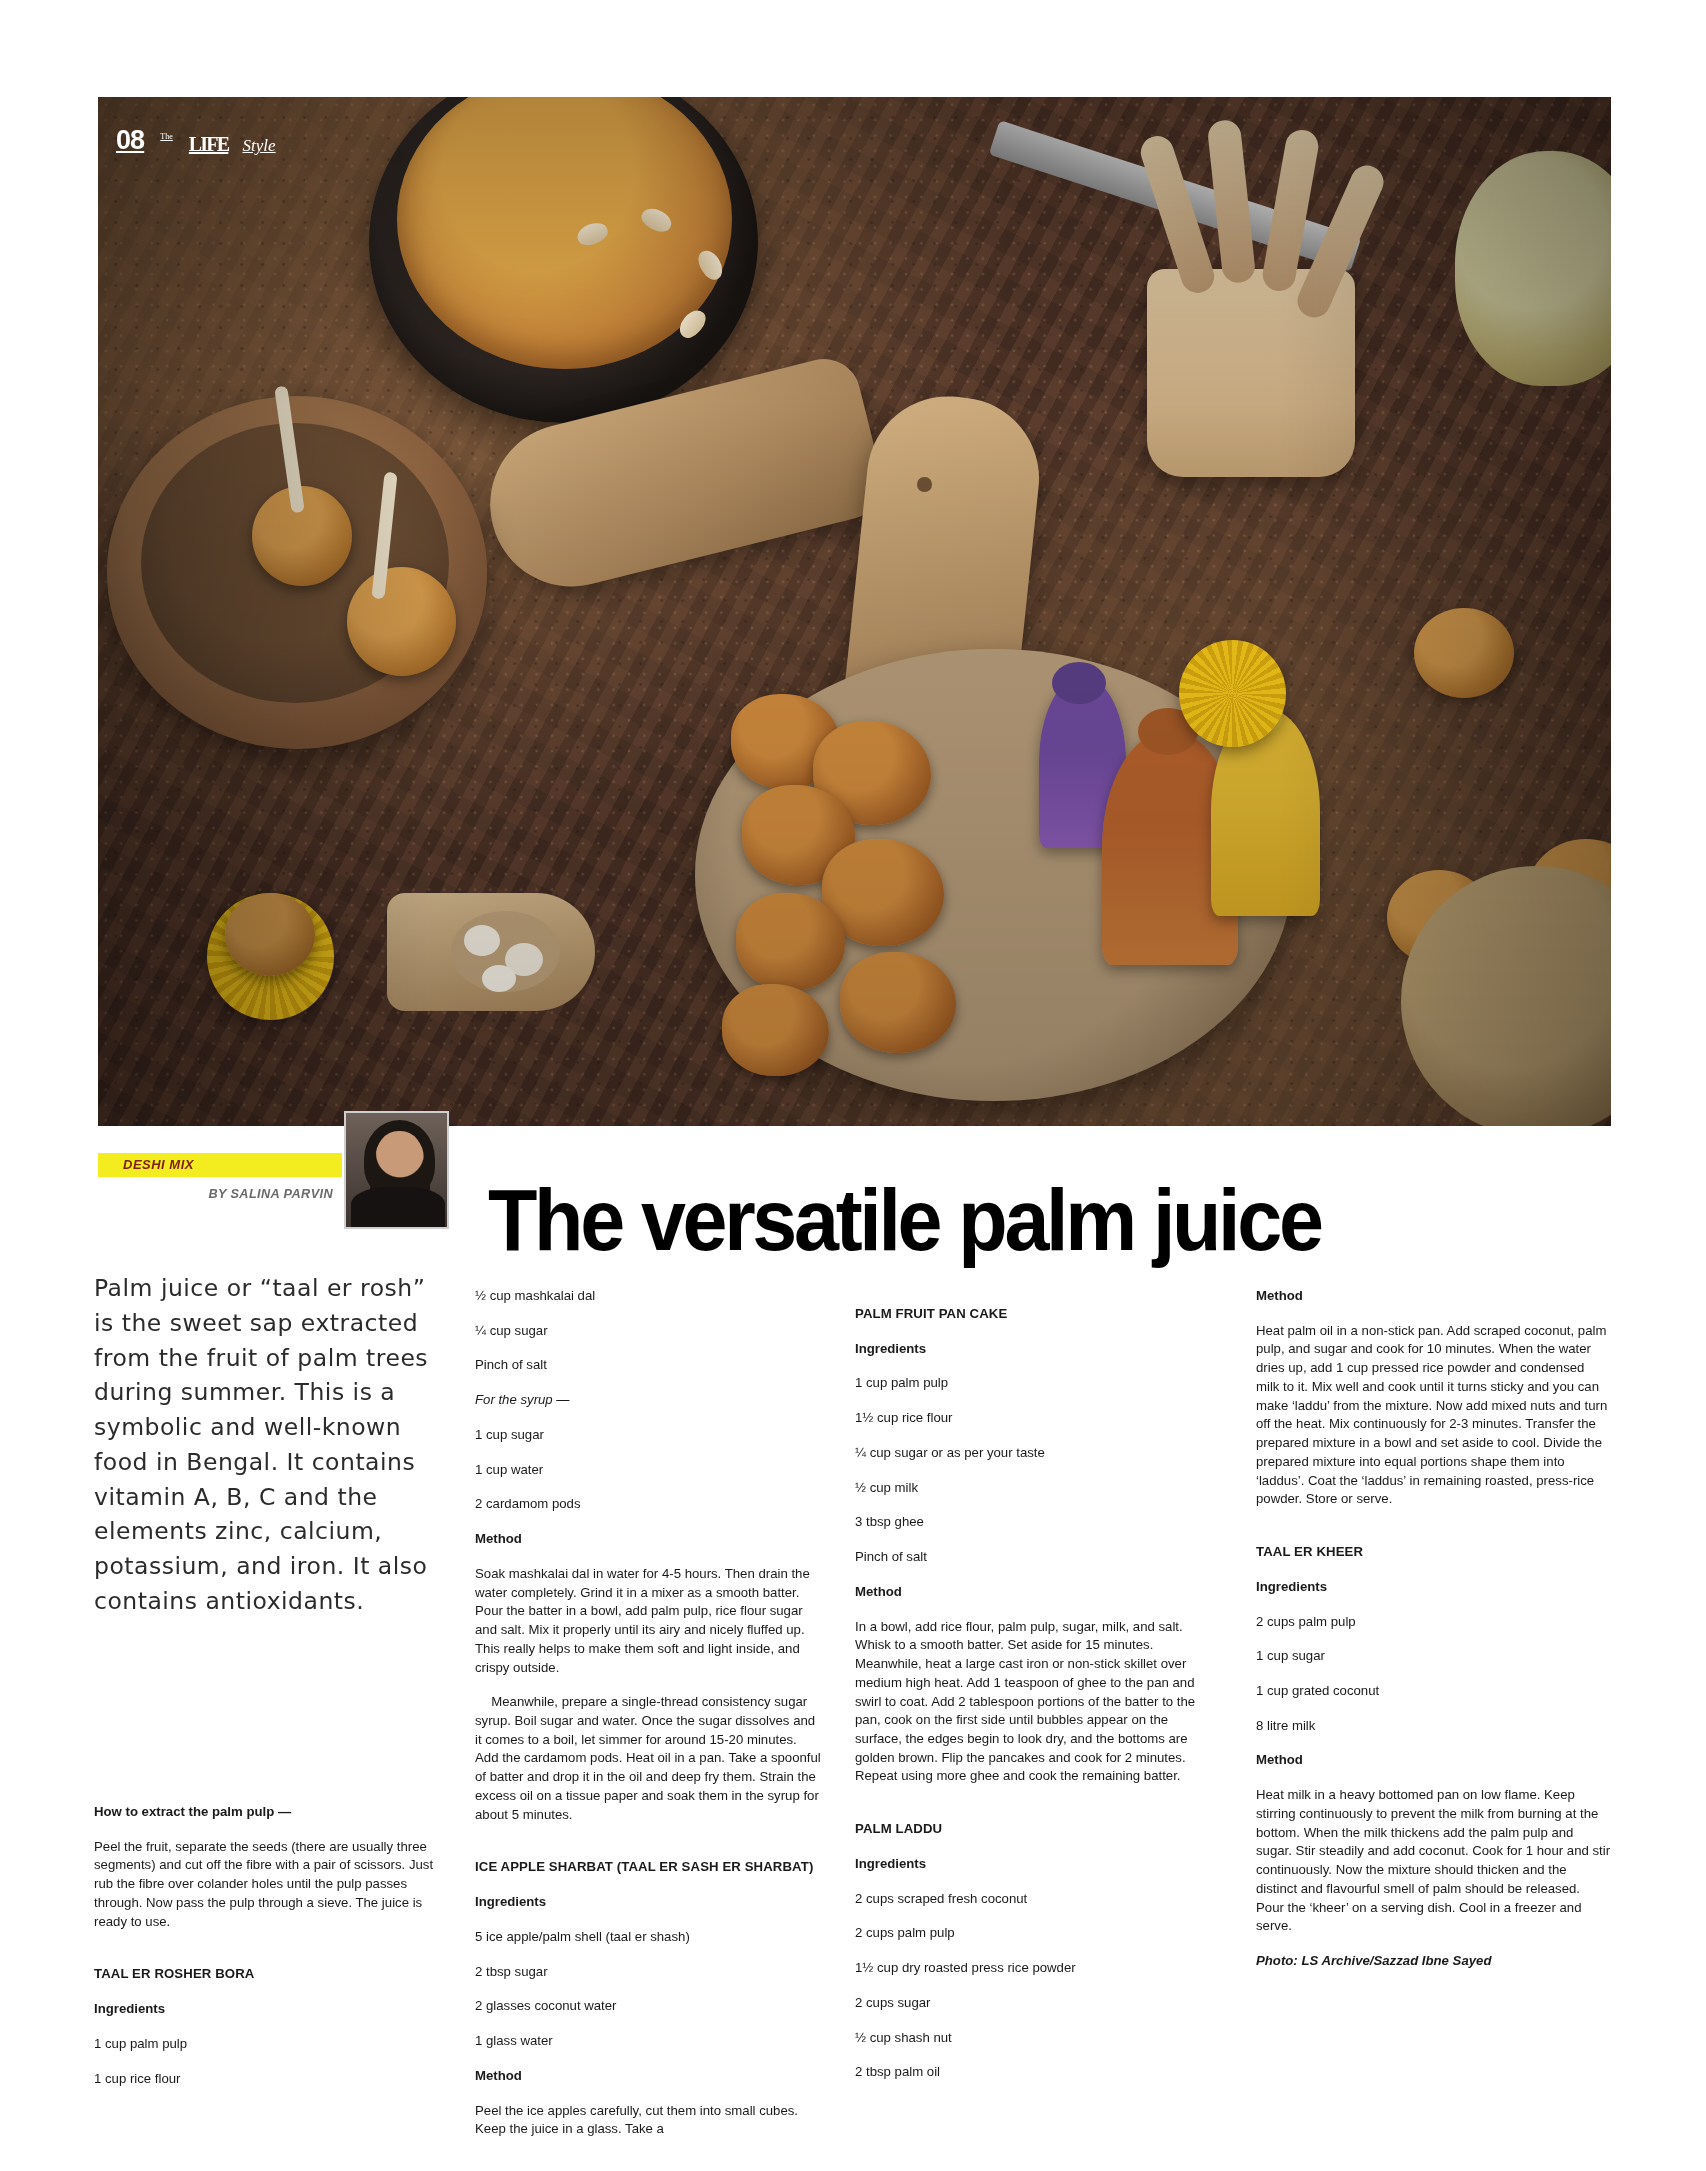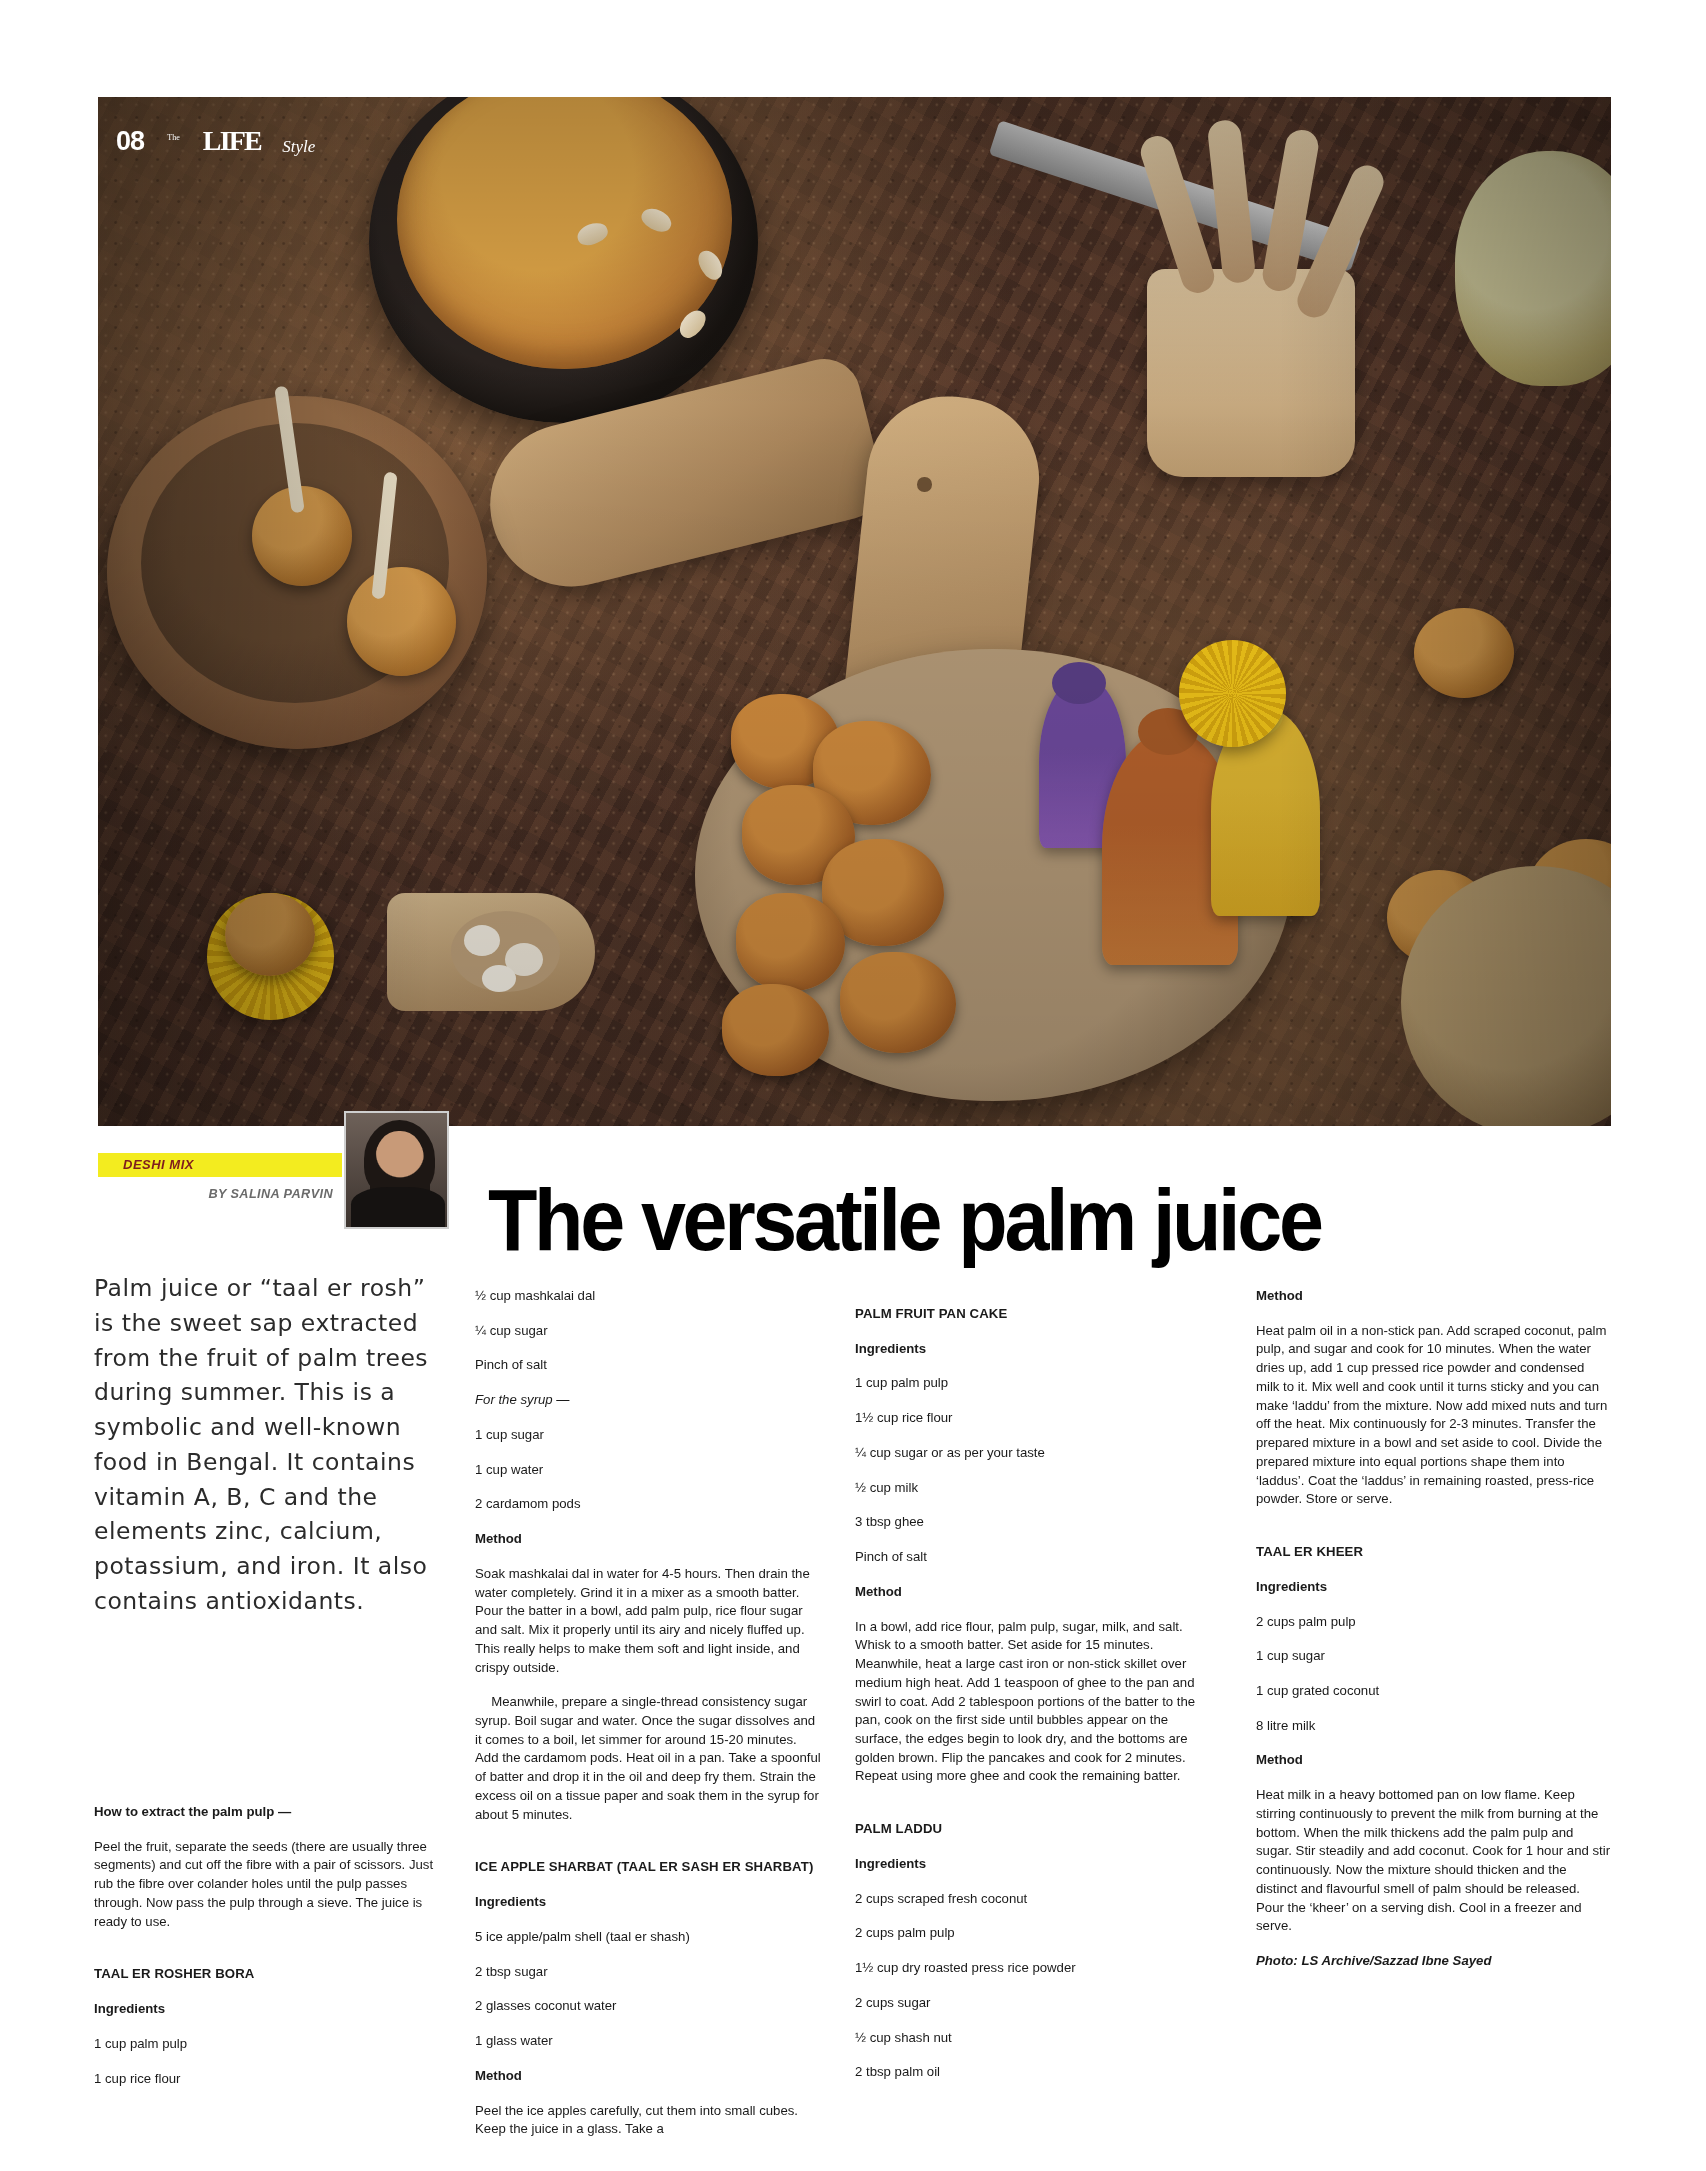"08" .page-tag { gap: 23px -> 16px; text-decoration: none -> underline }
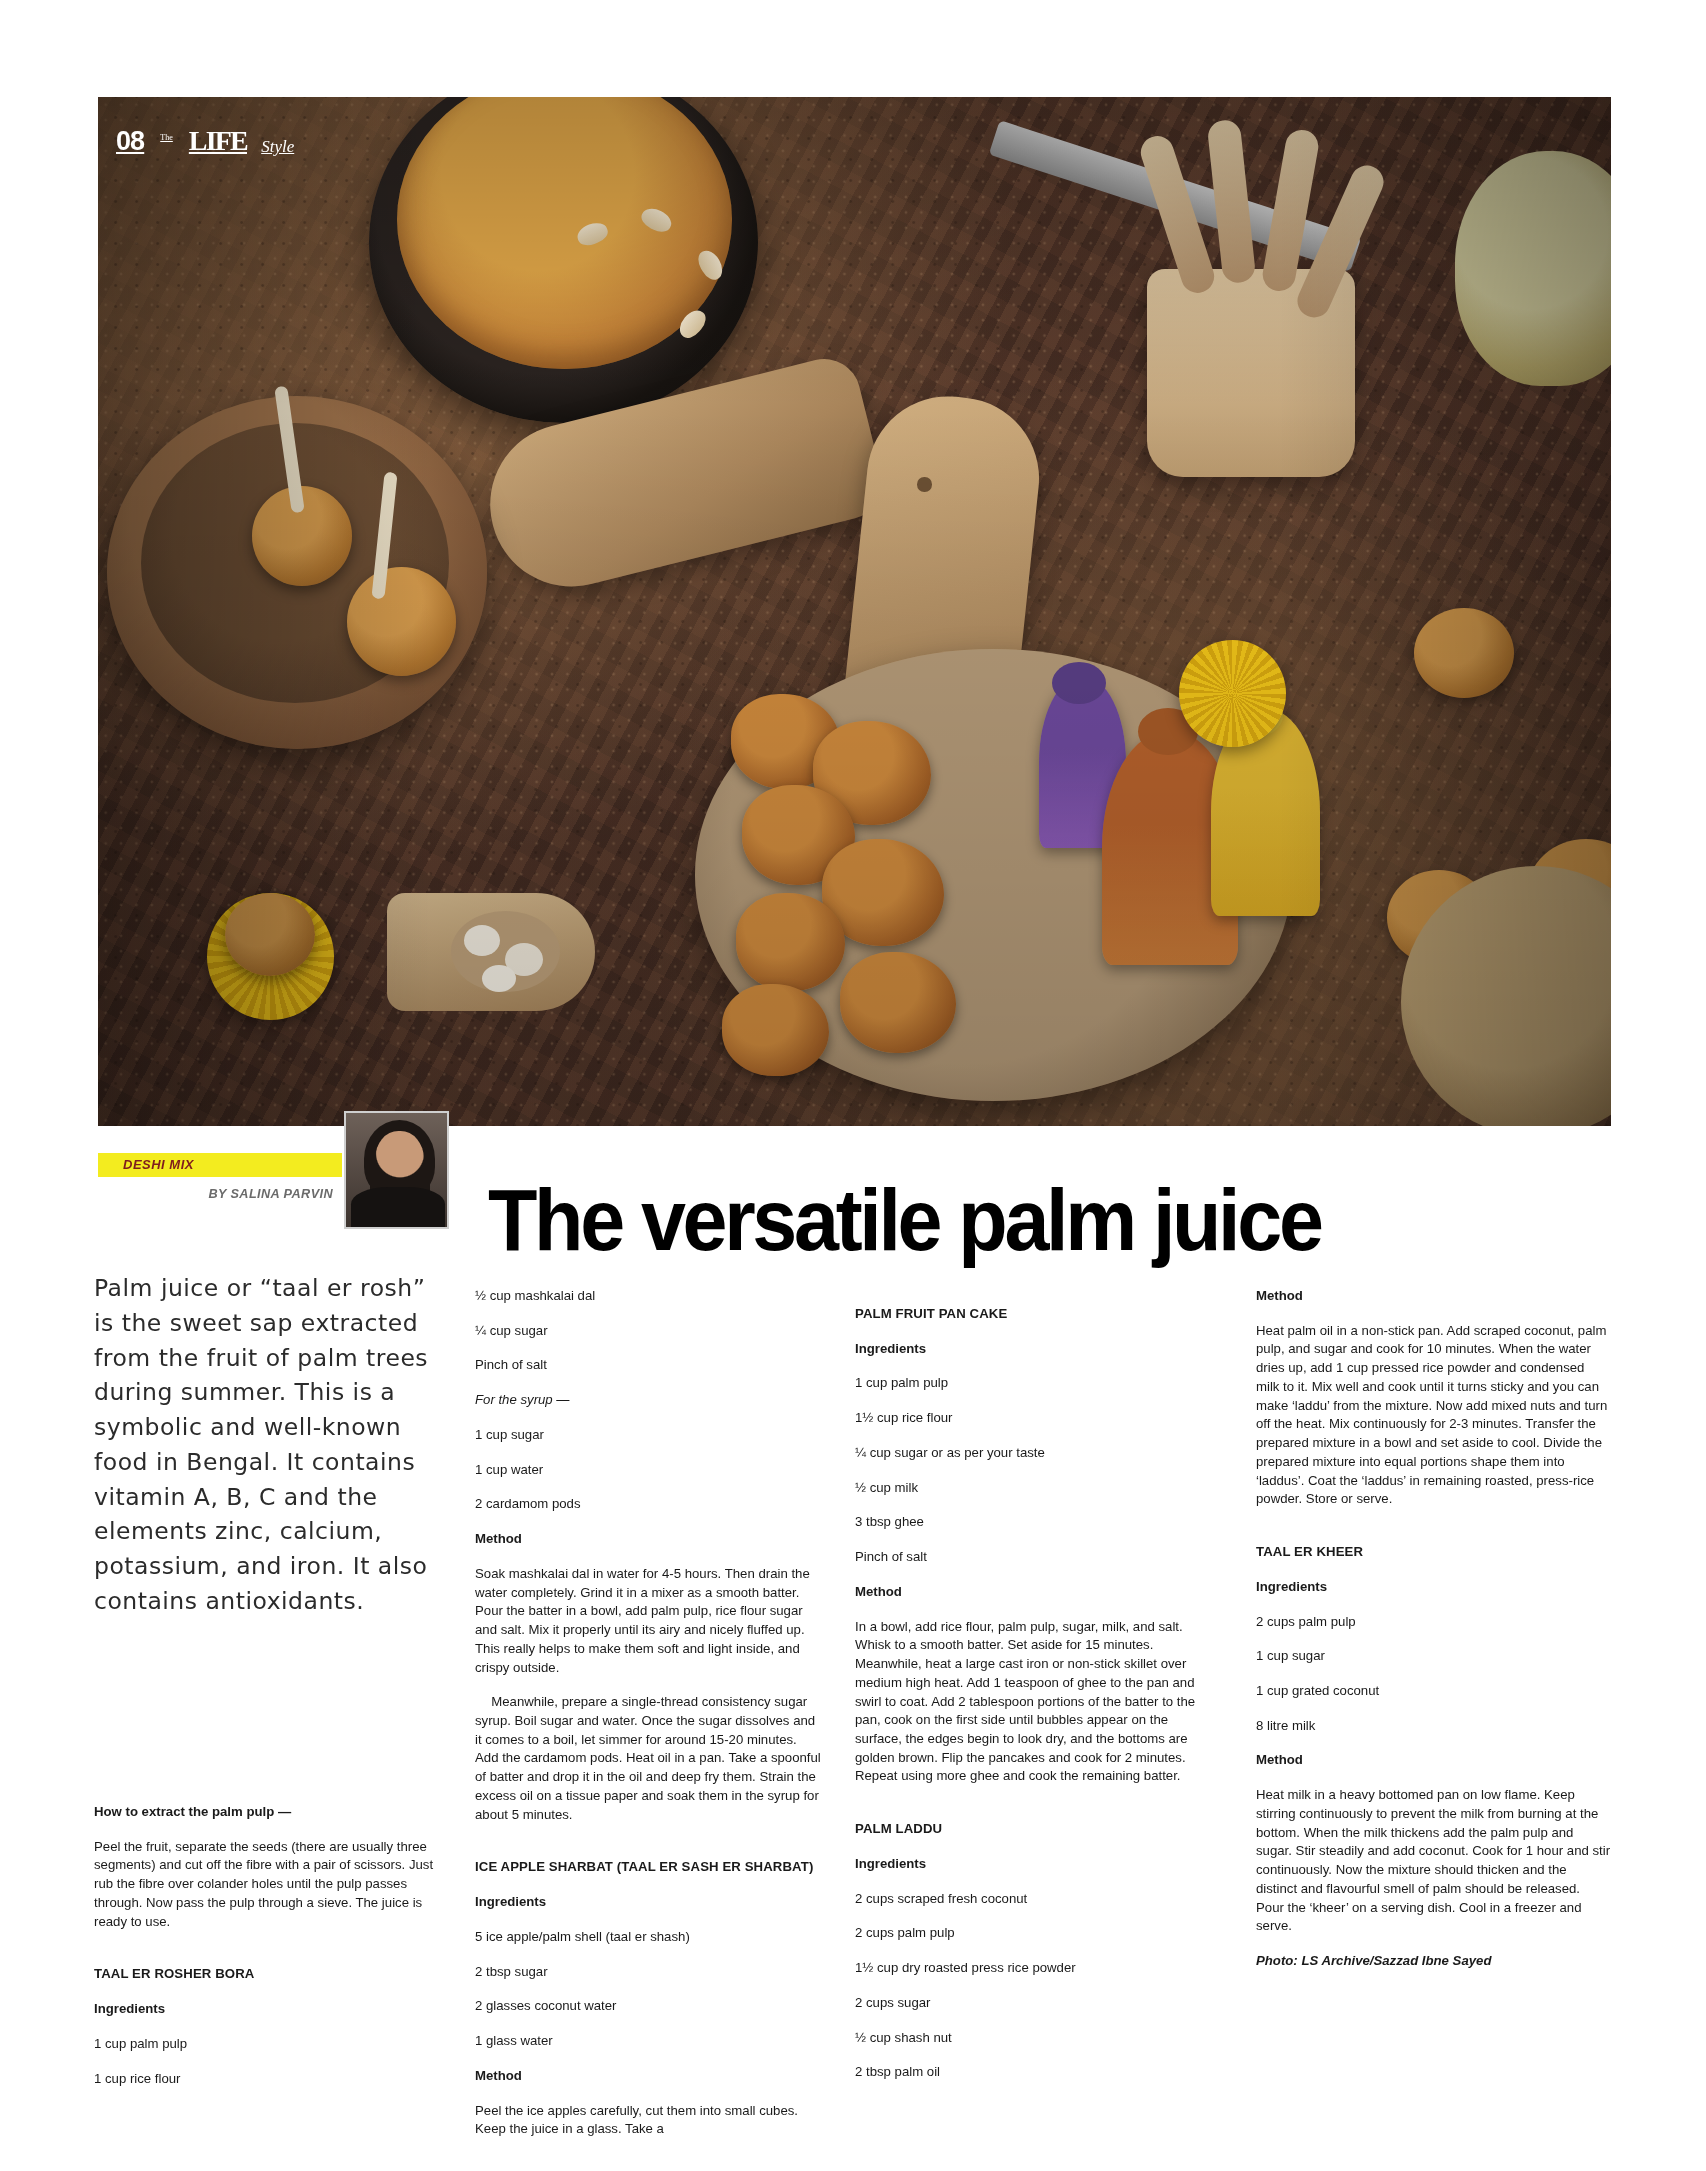"LIFE" .logo-life { font-size: 28px -> 20px }
